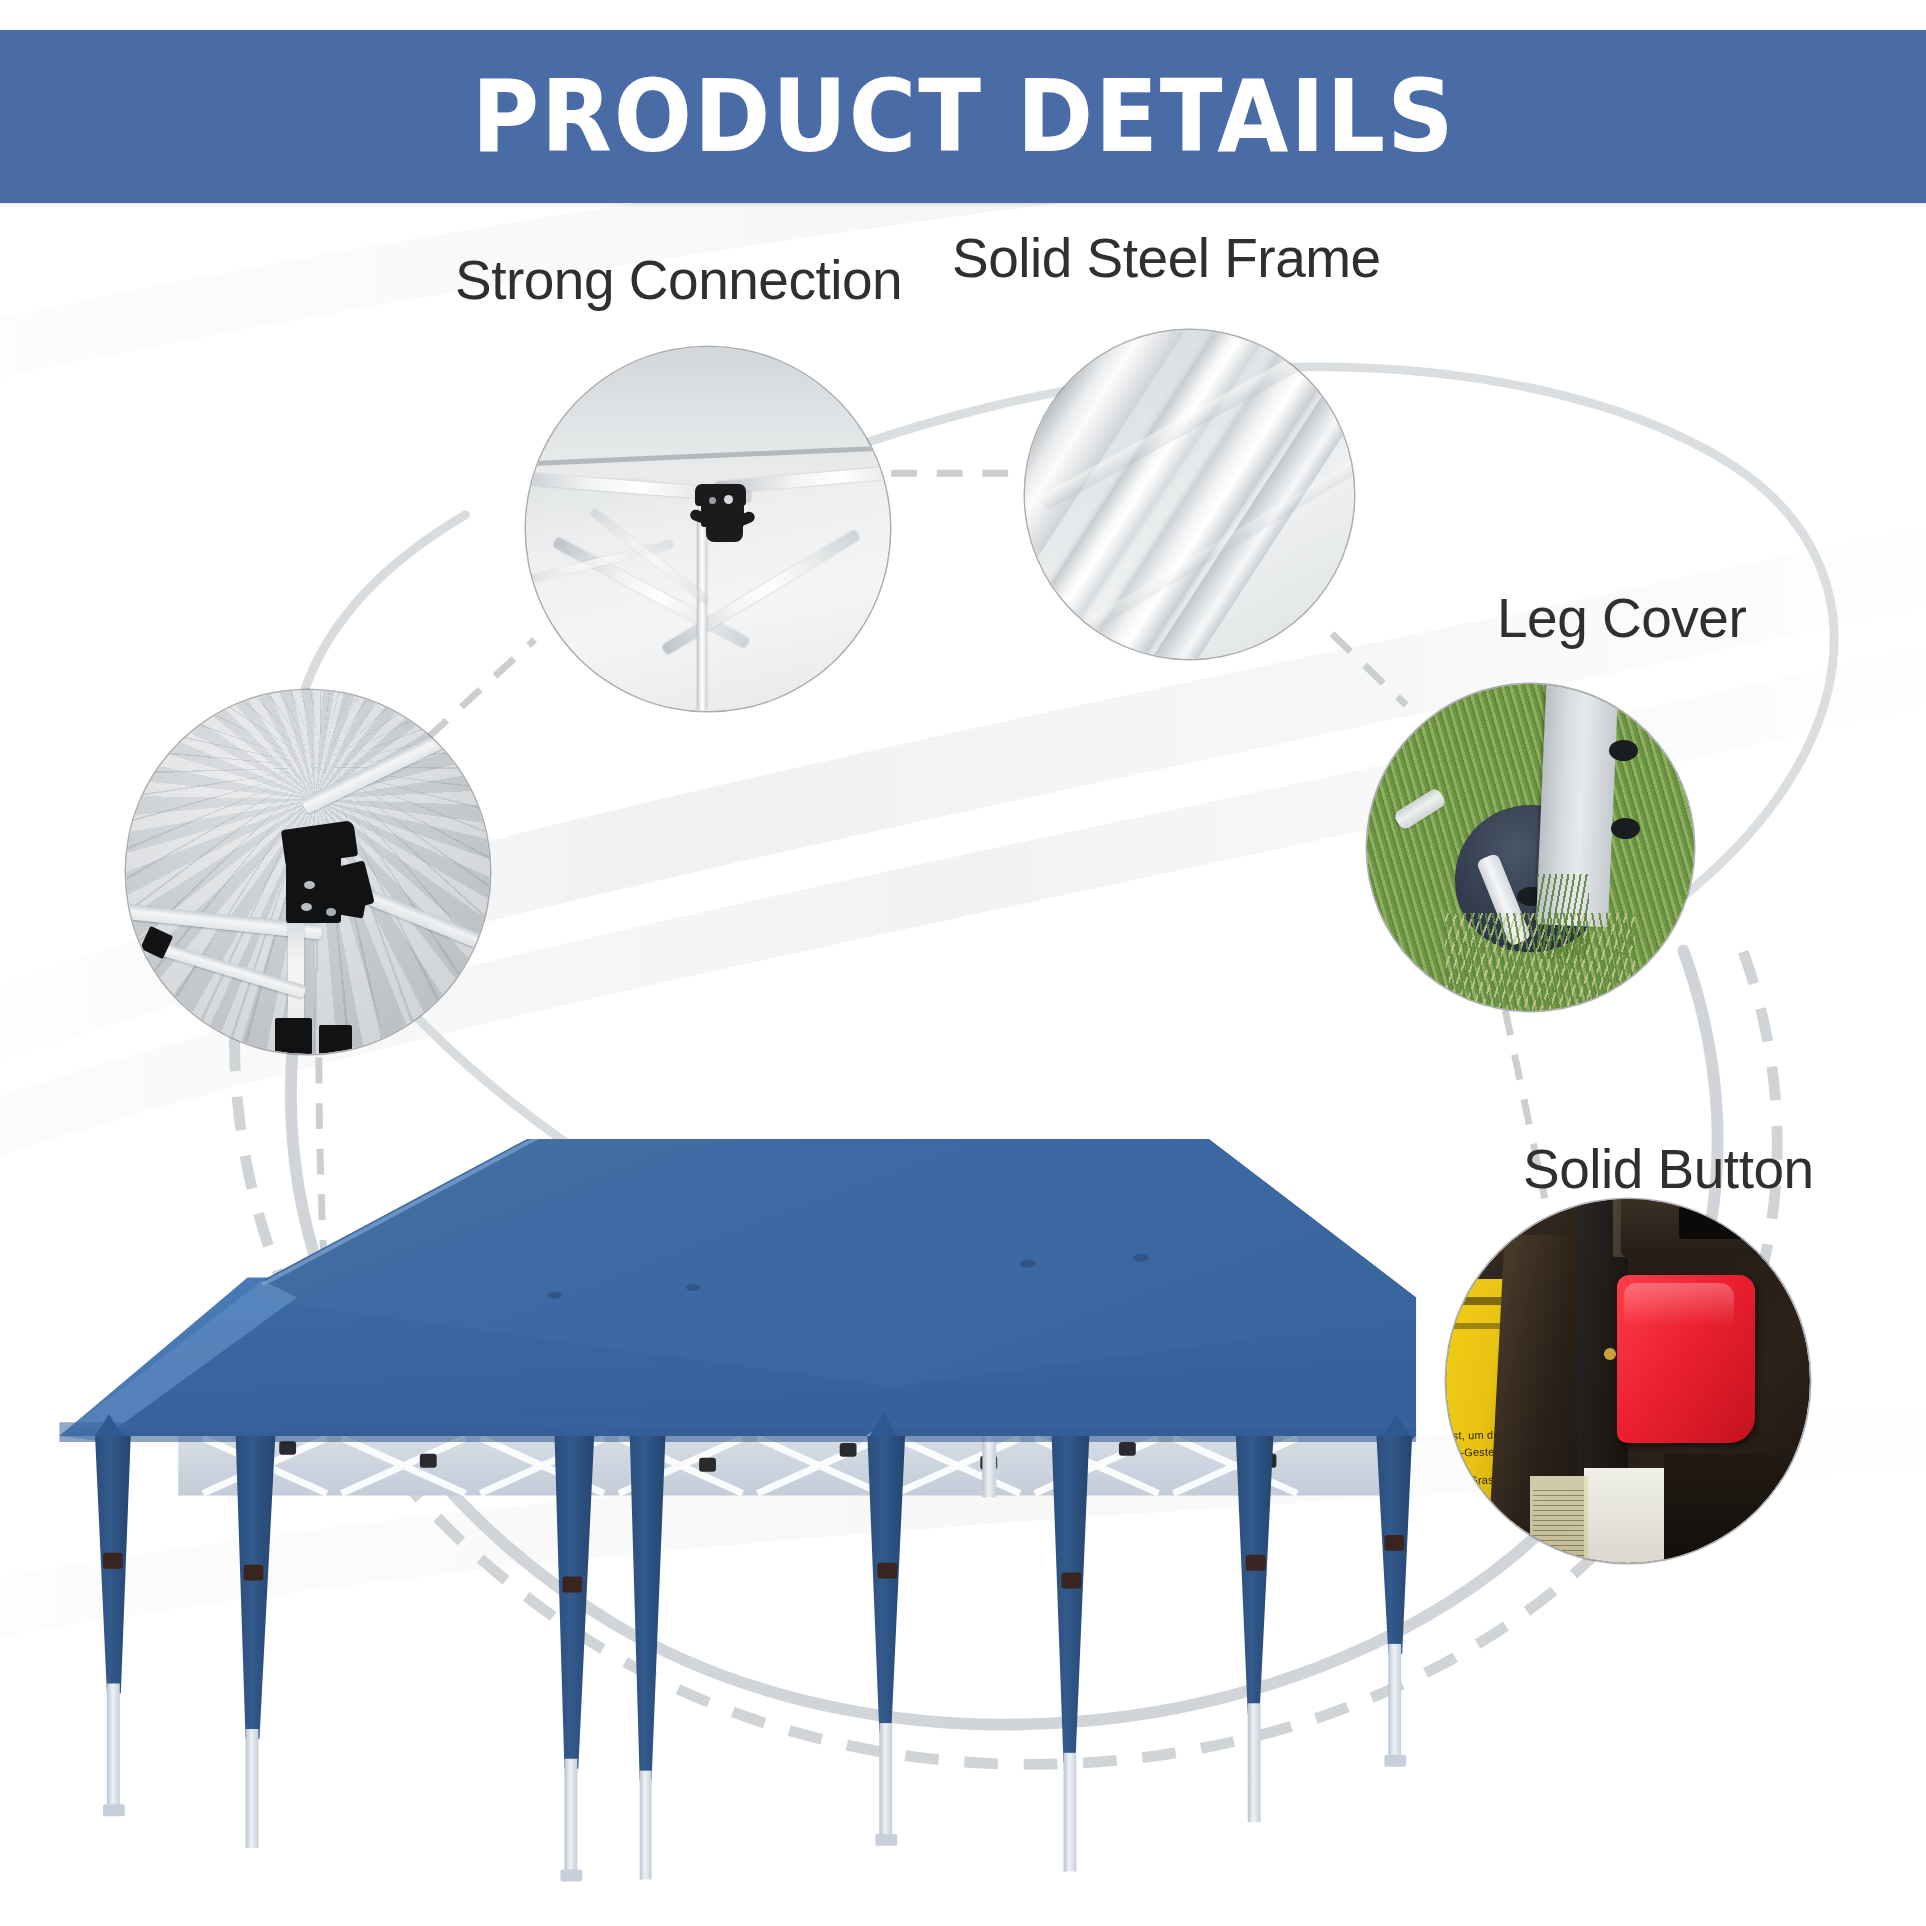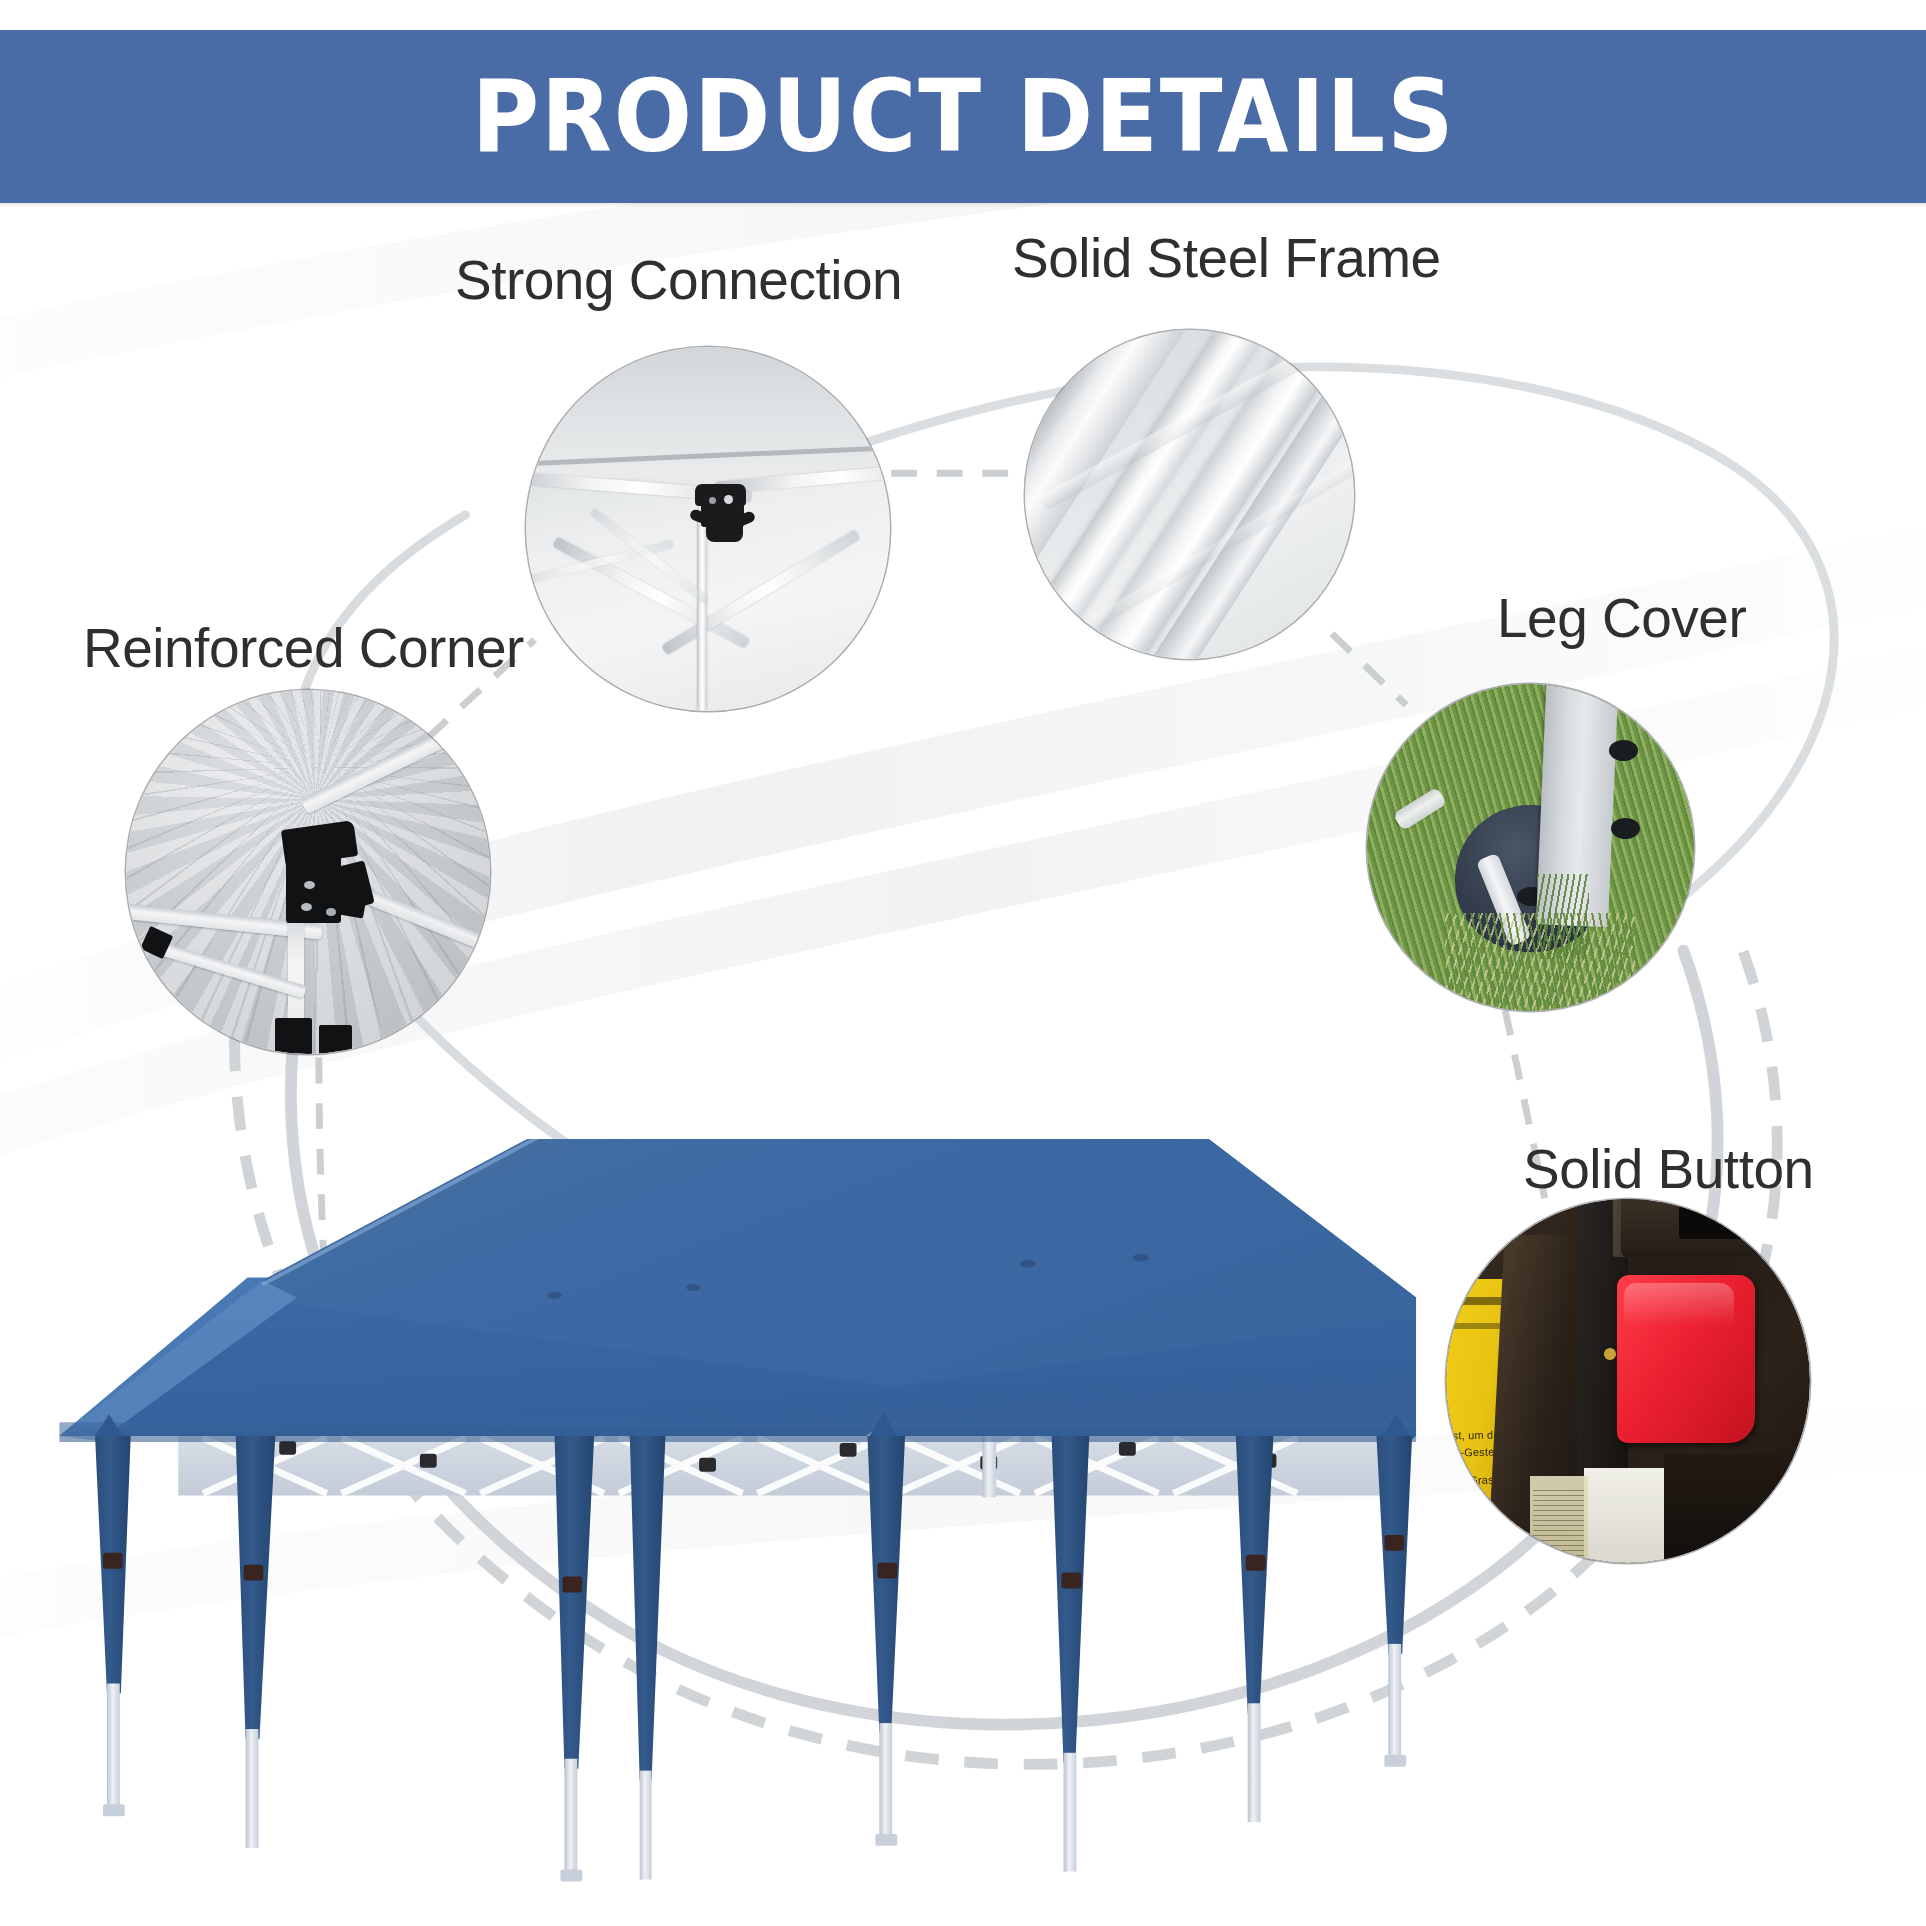"Solid Steel Frame" #label-solid-steel-frame { left: 1012px -> 952px }
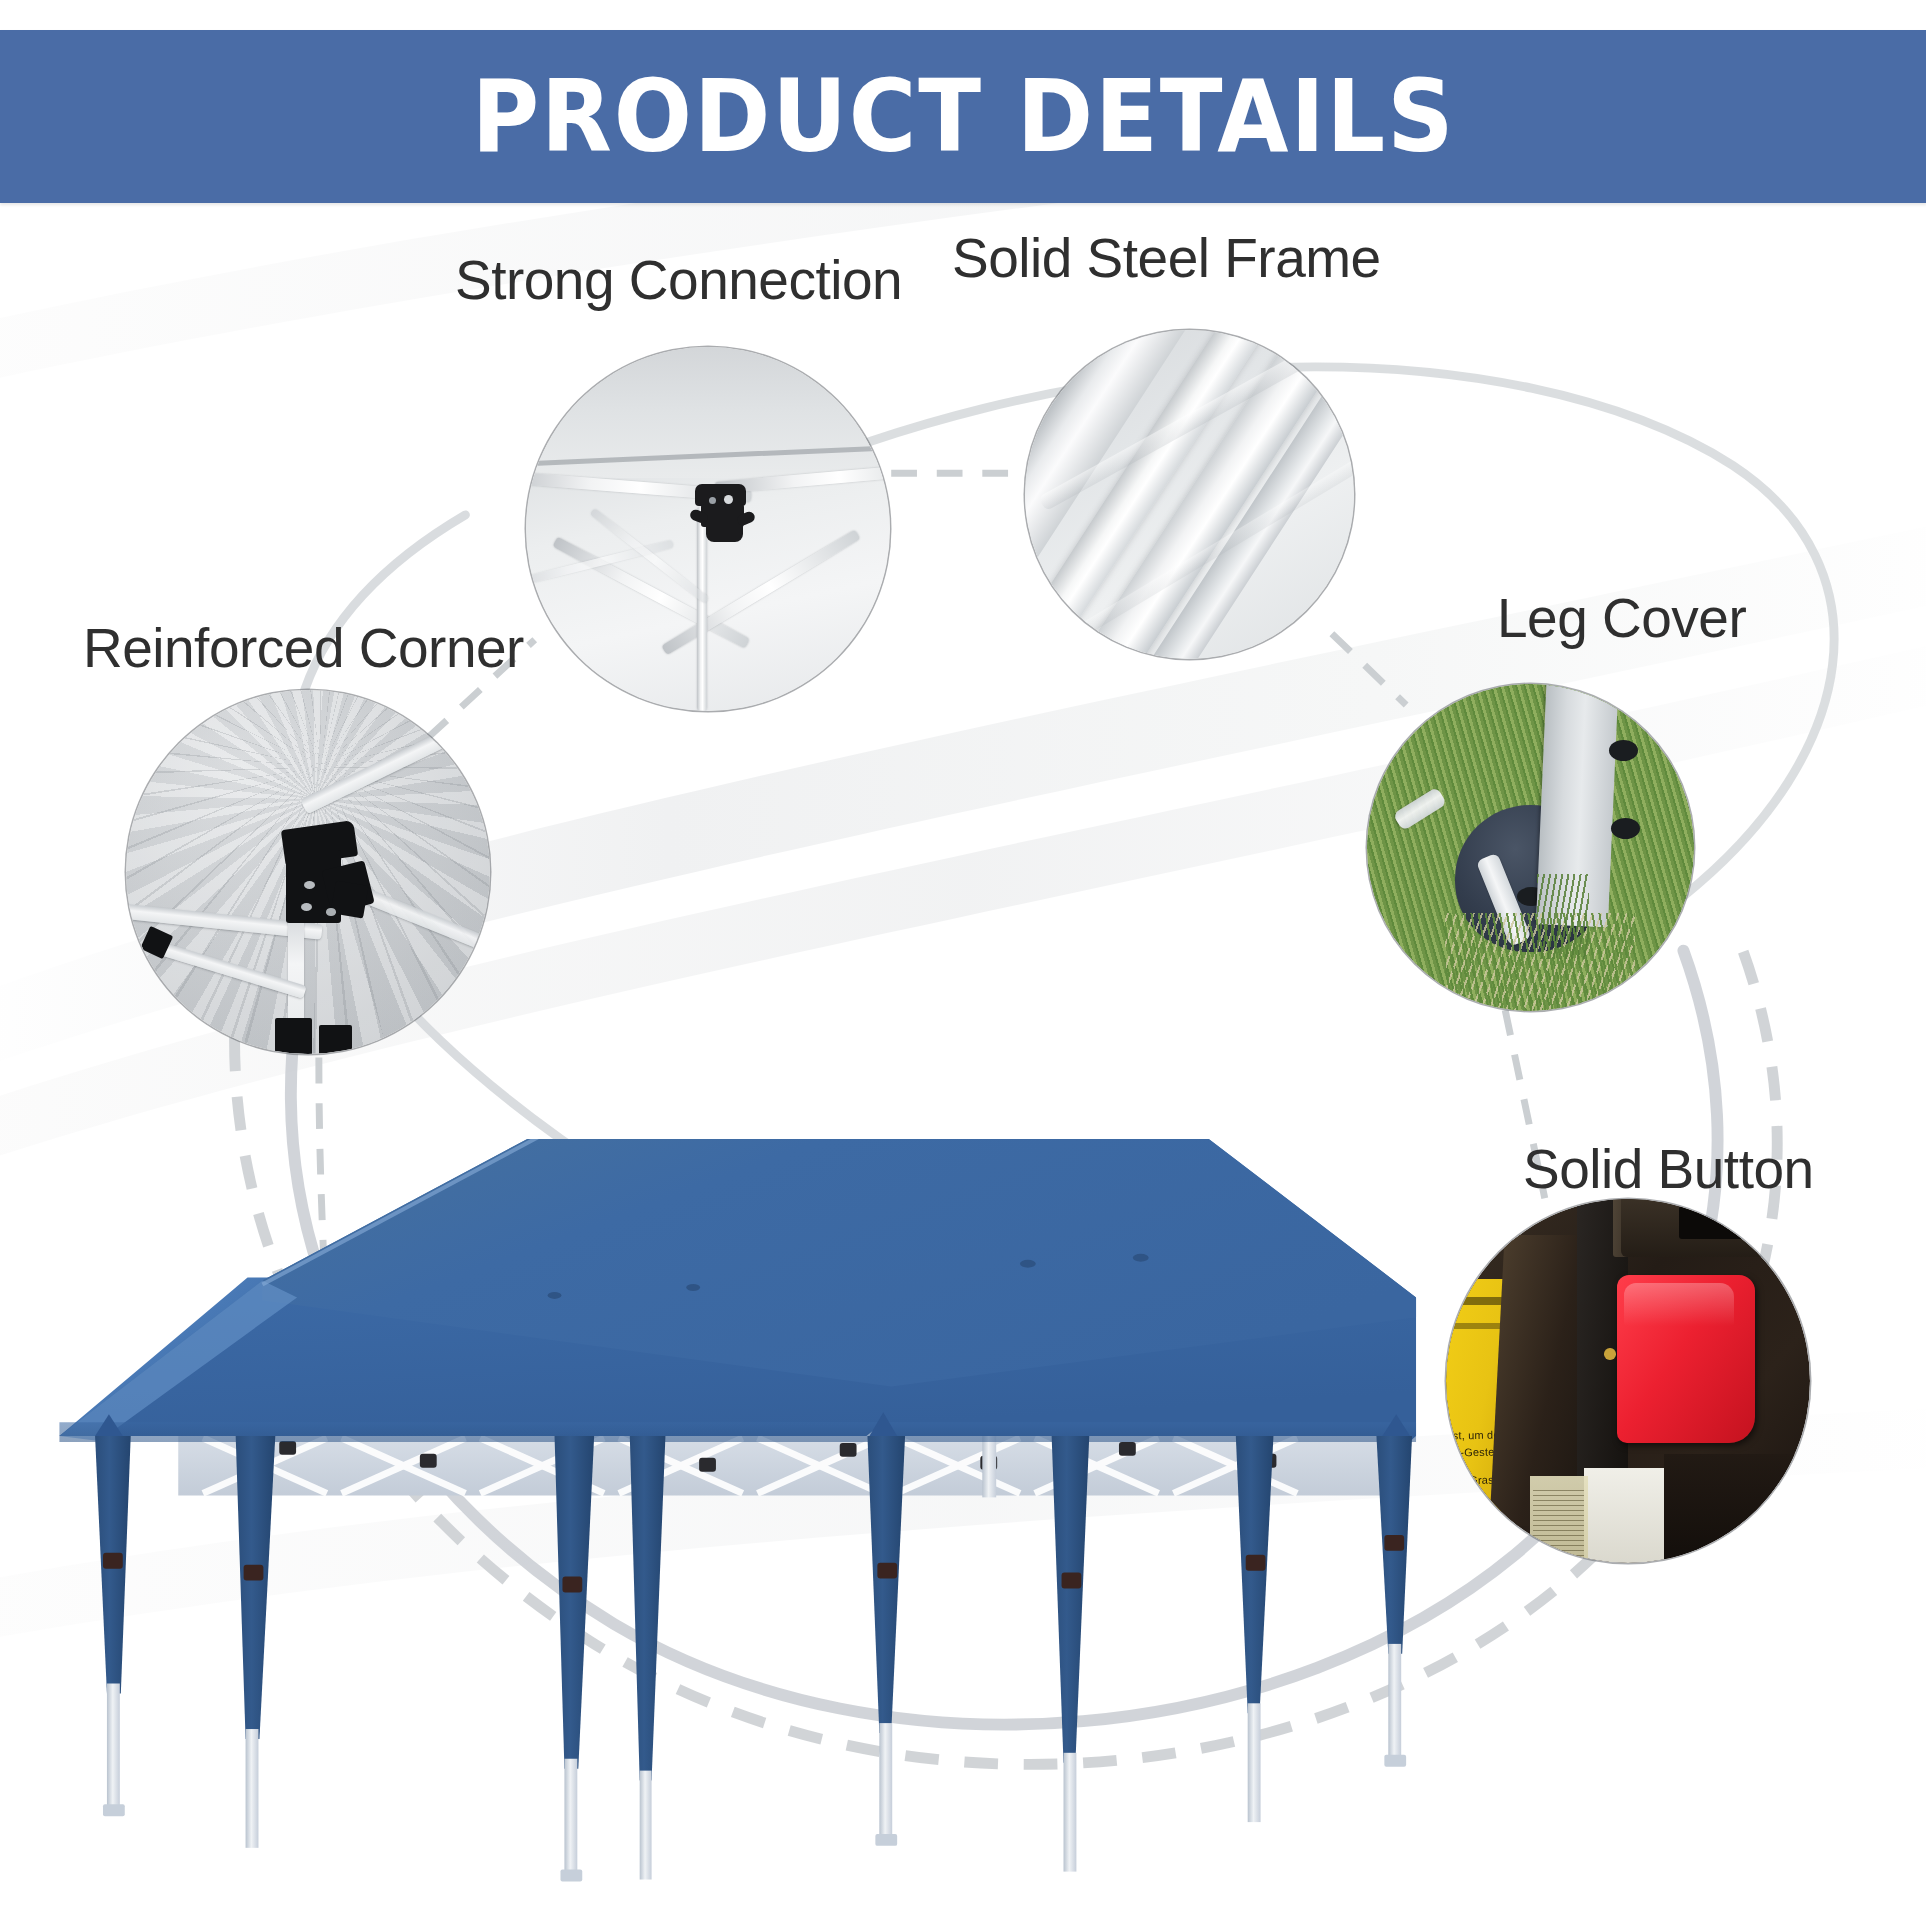"Reinforced Corner" div.feature-label { html: <div>Reinforced Corner</div> -> none }
